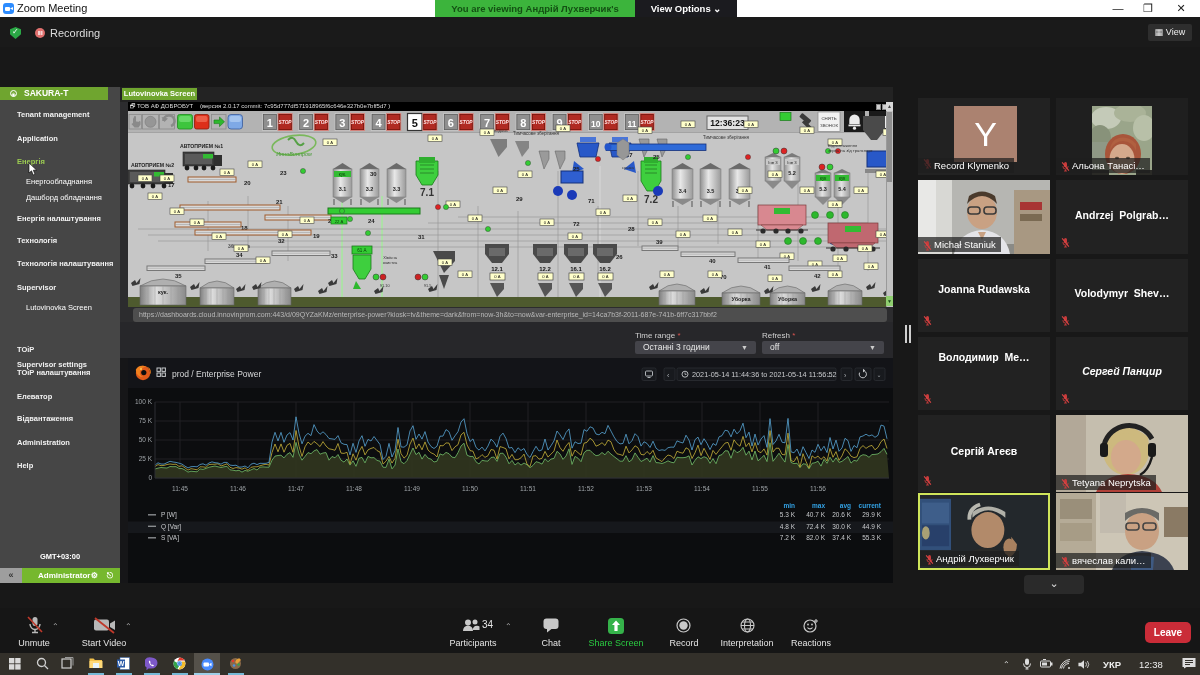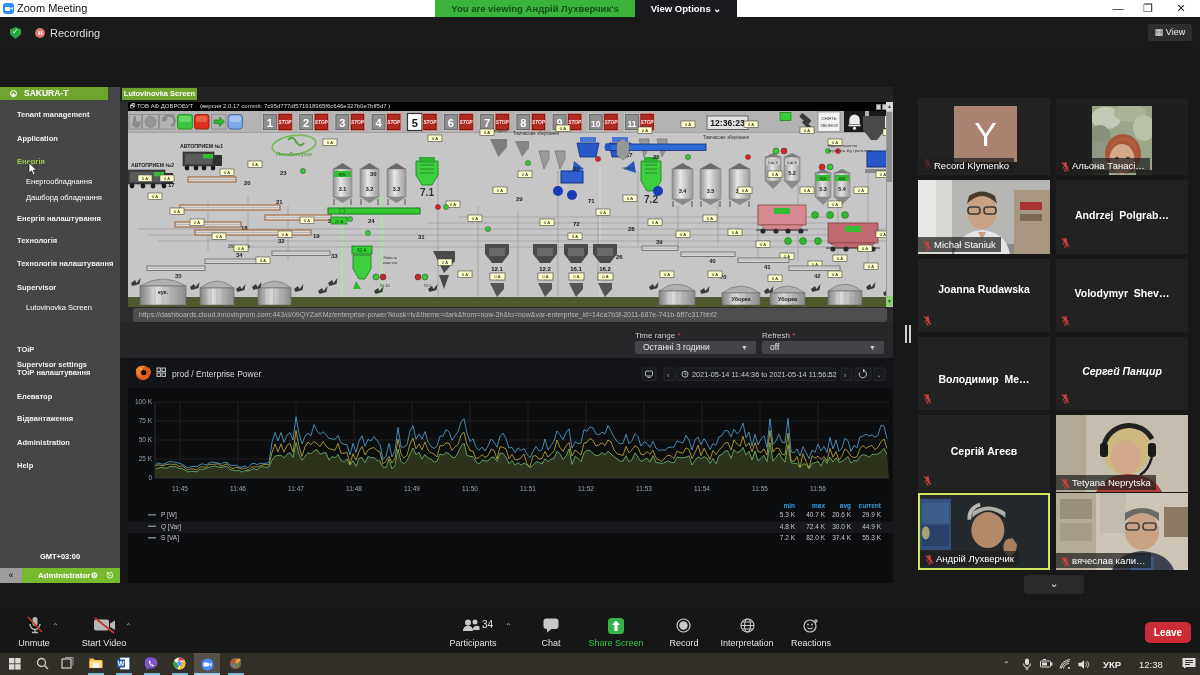"Володимир Ме…" div.tname { top: 36px -> 14px }
